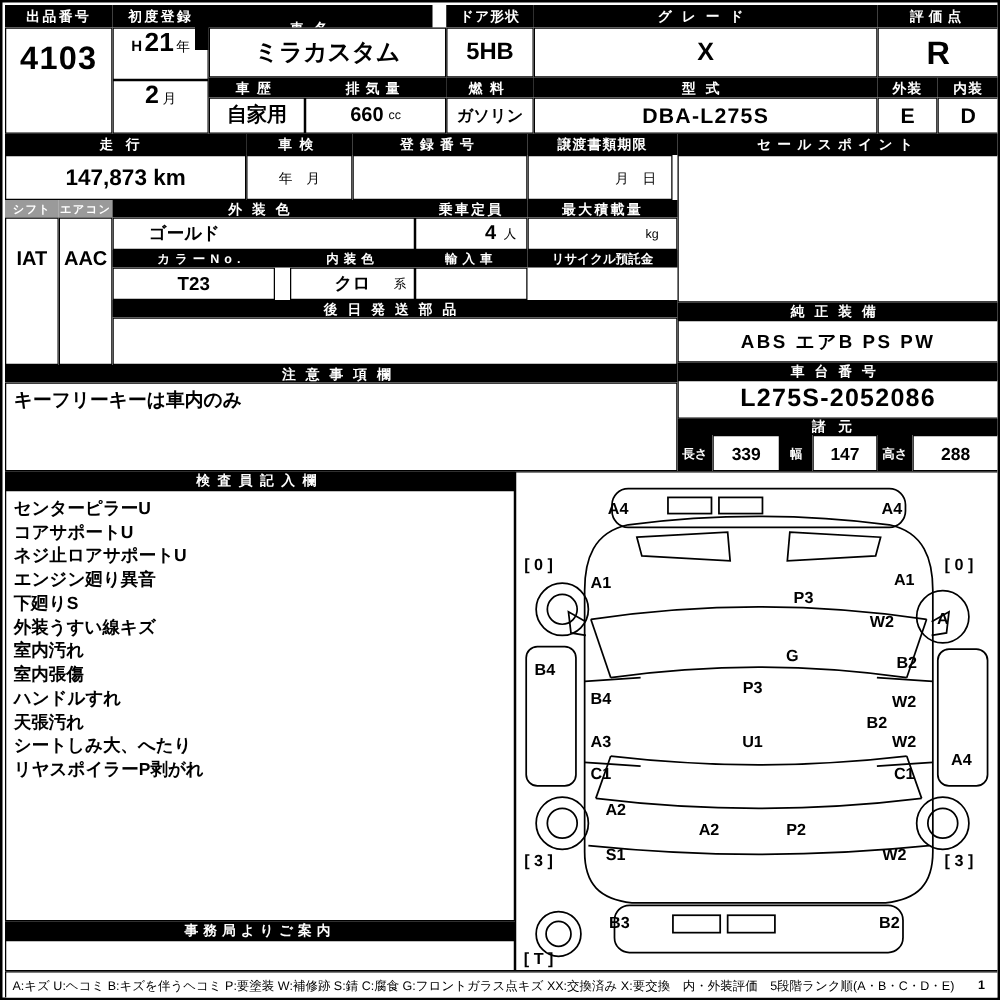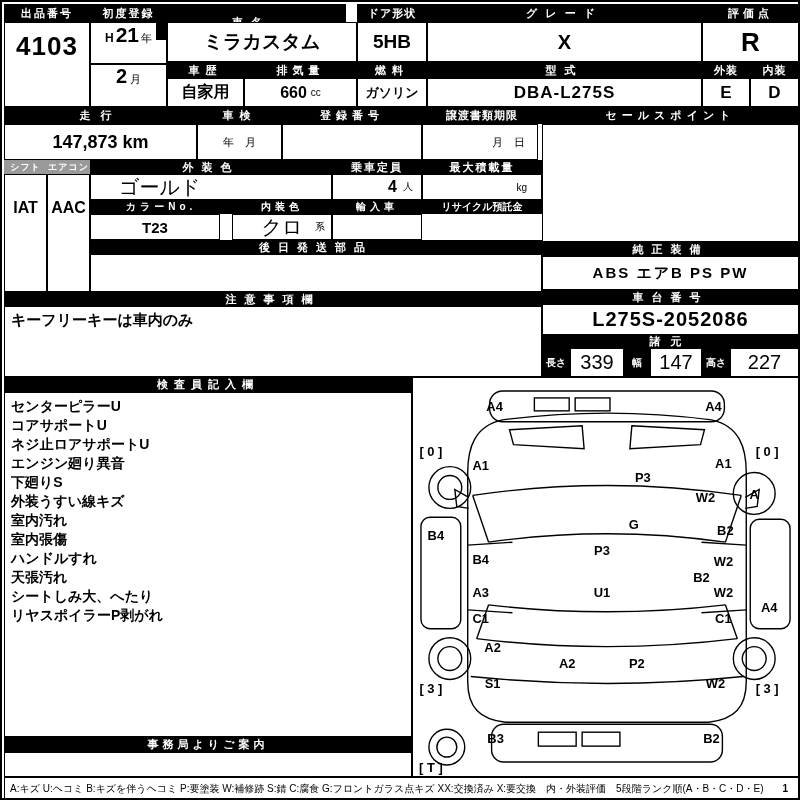"ゴールド" .b14 { font-size: 20px -> 14px; font-weight: normal -> bold }
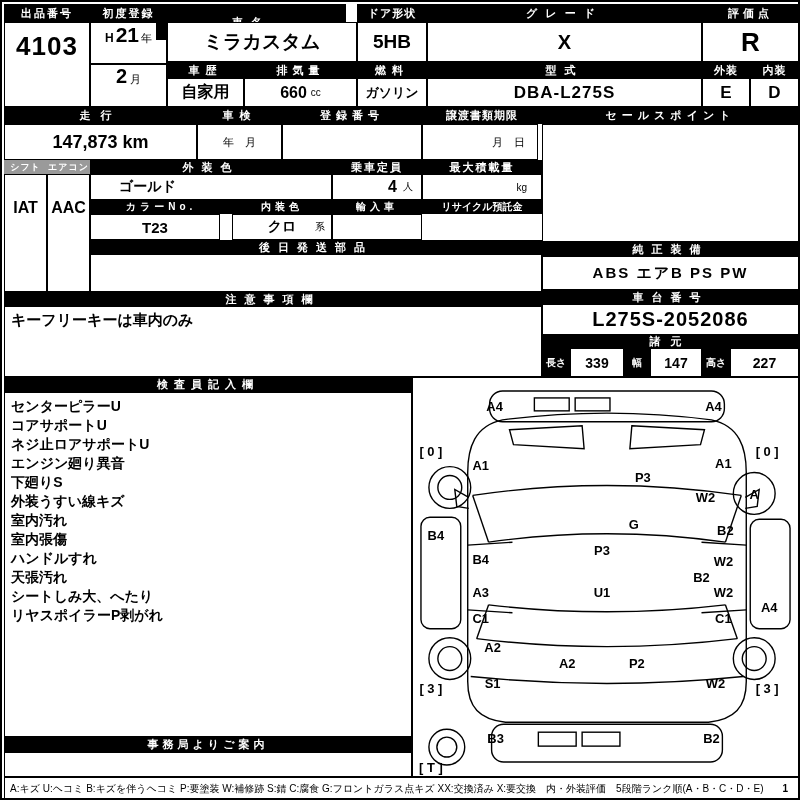"227" span.b14 { text: 227 -> 288 }
